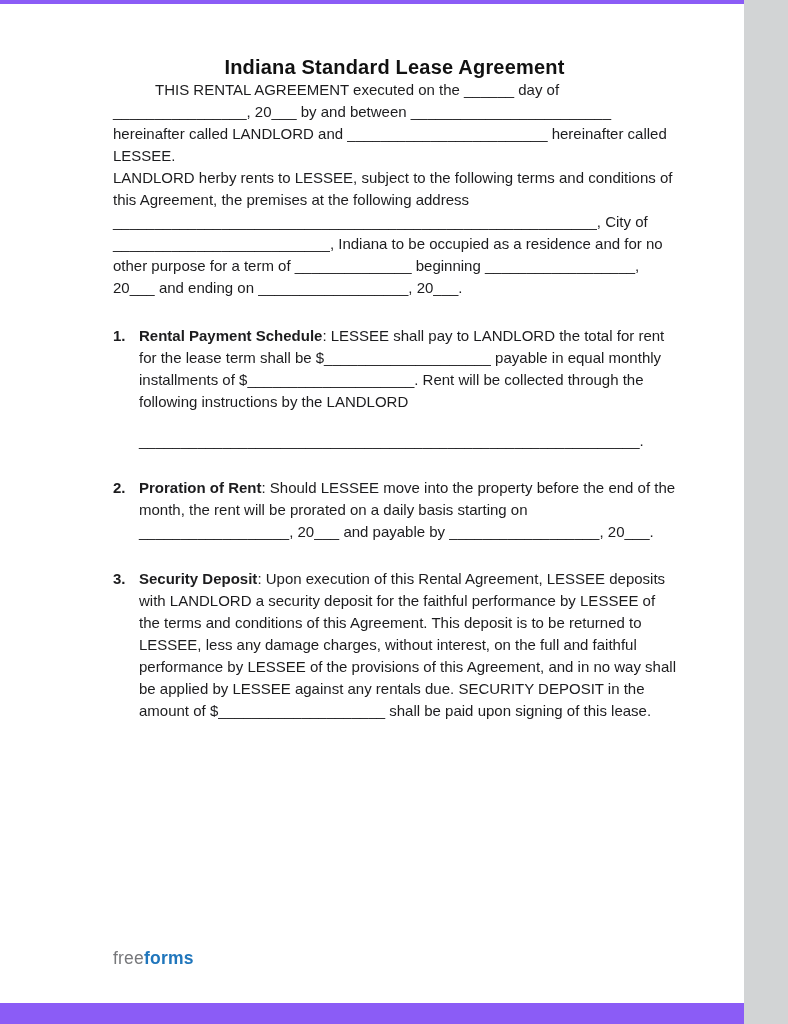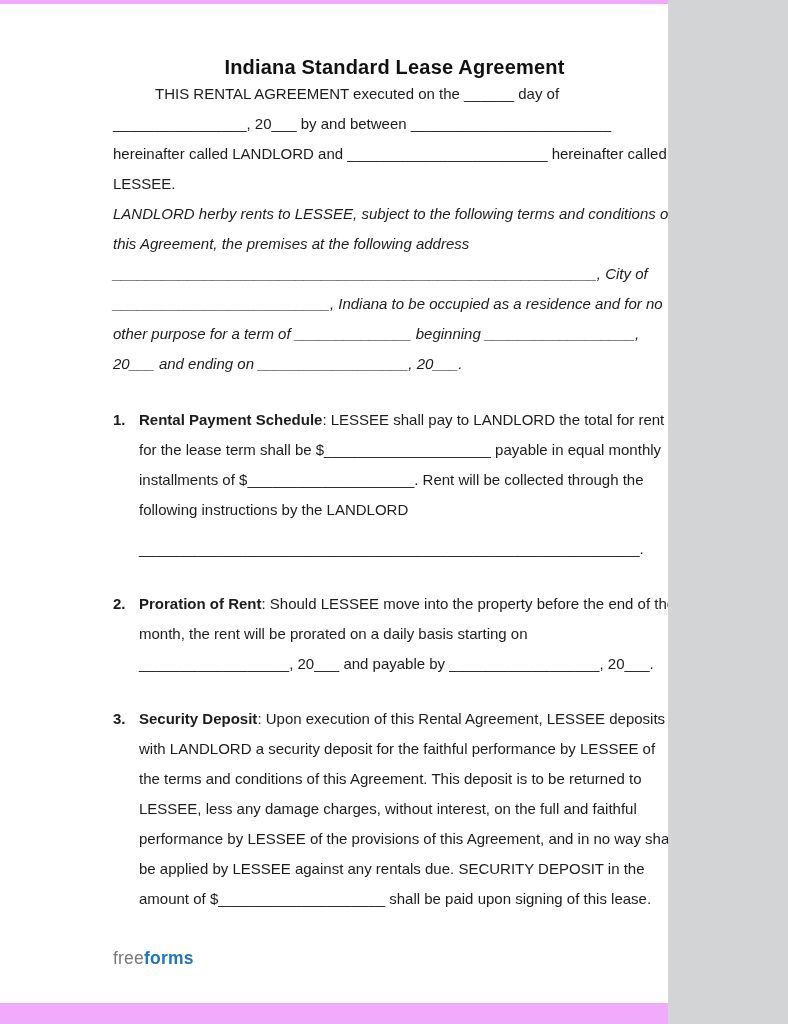"Indiana Standard Lease Agreement" .viewer { background: #f0abfc -> #8b5cf6; width: 668px -> 744px }
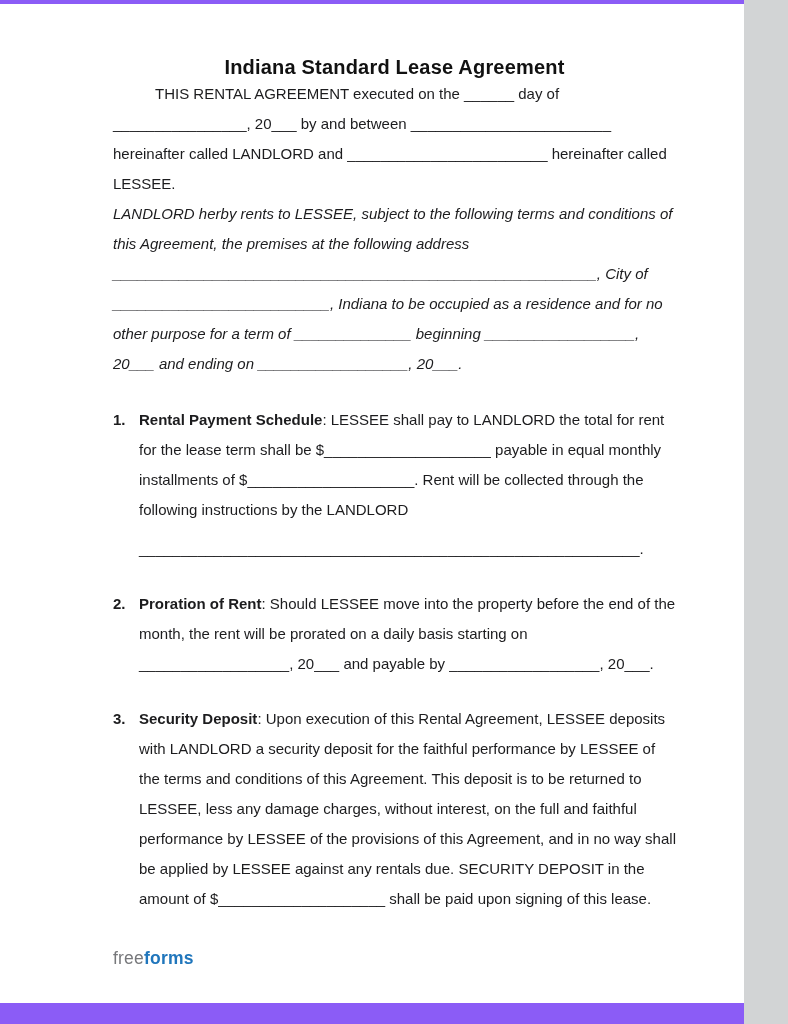"THIS RENTAL AGREEMENT executed on" .body-text { line-height: 30px -> 22px }
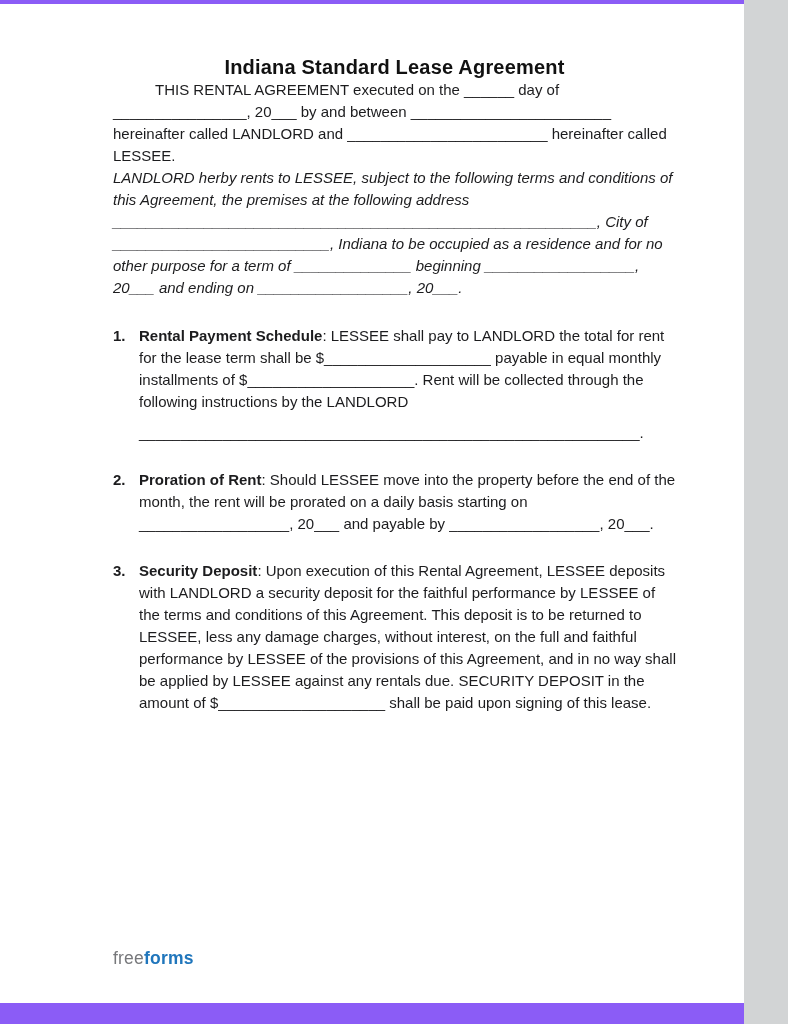"LANDLORD herby rents to LESSEE," .para-premises { font-style: italic -> none }
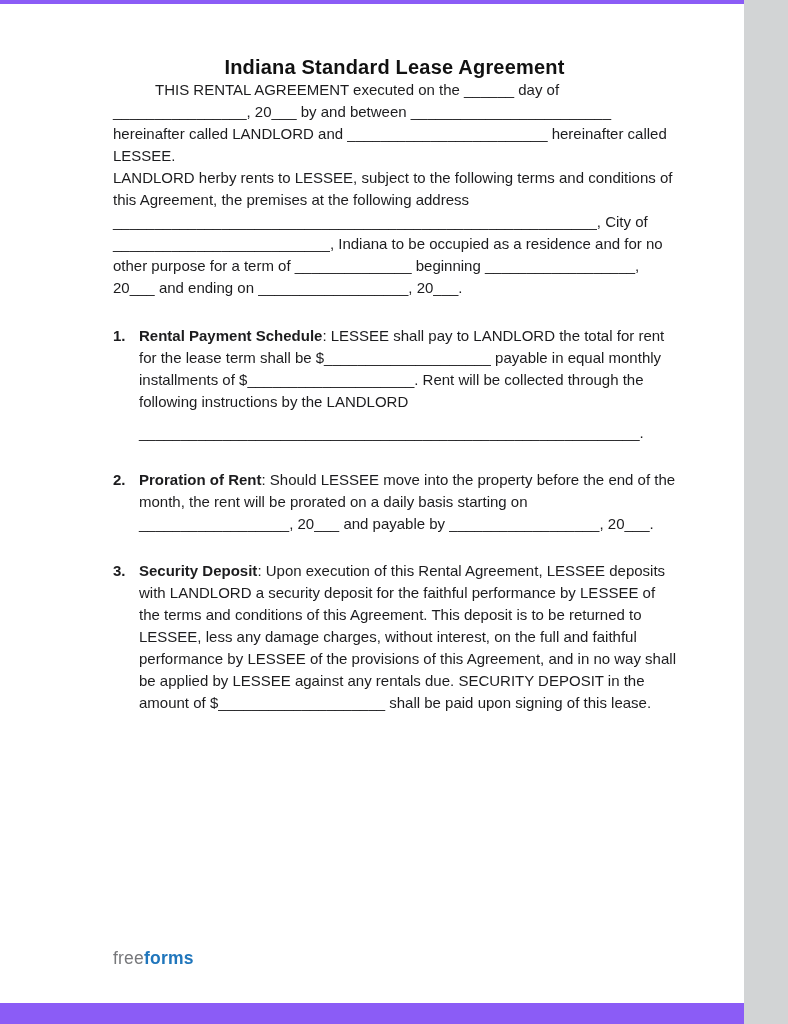"________________________________________" .fill-line { margin-top: 9px -> 17px }
